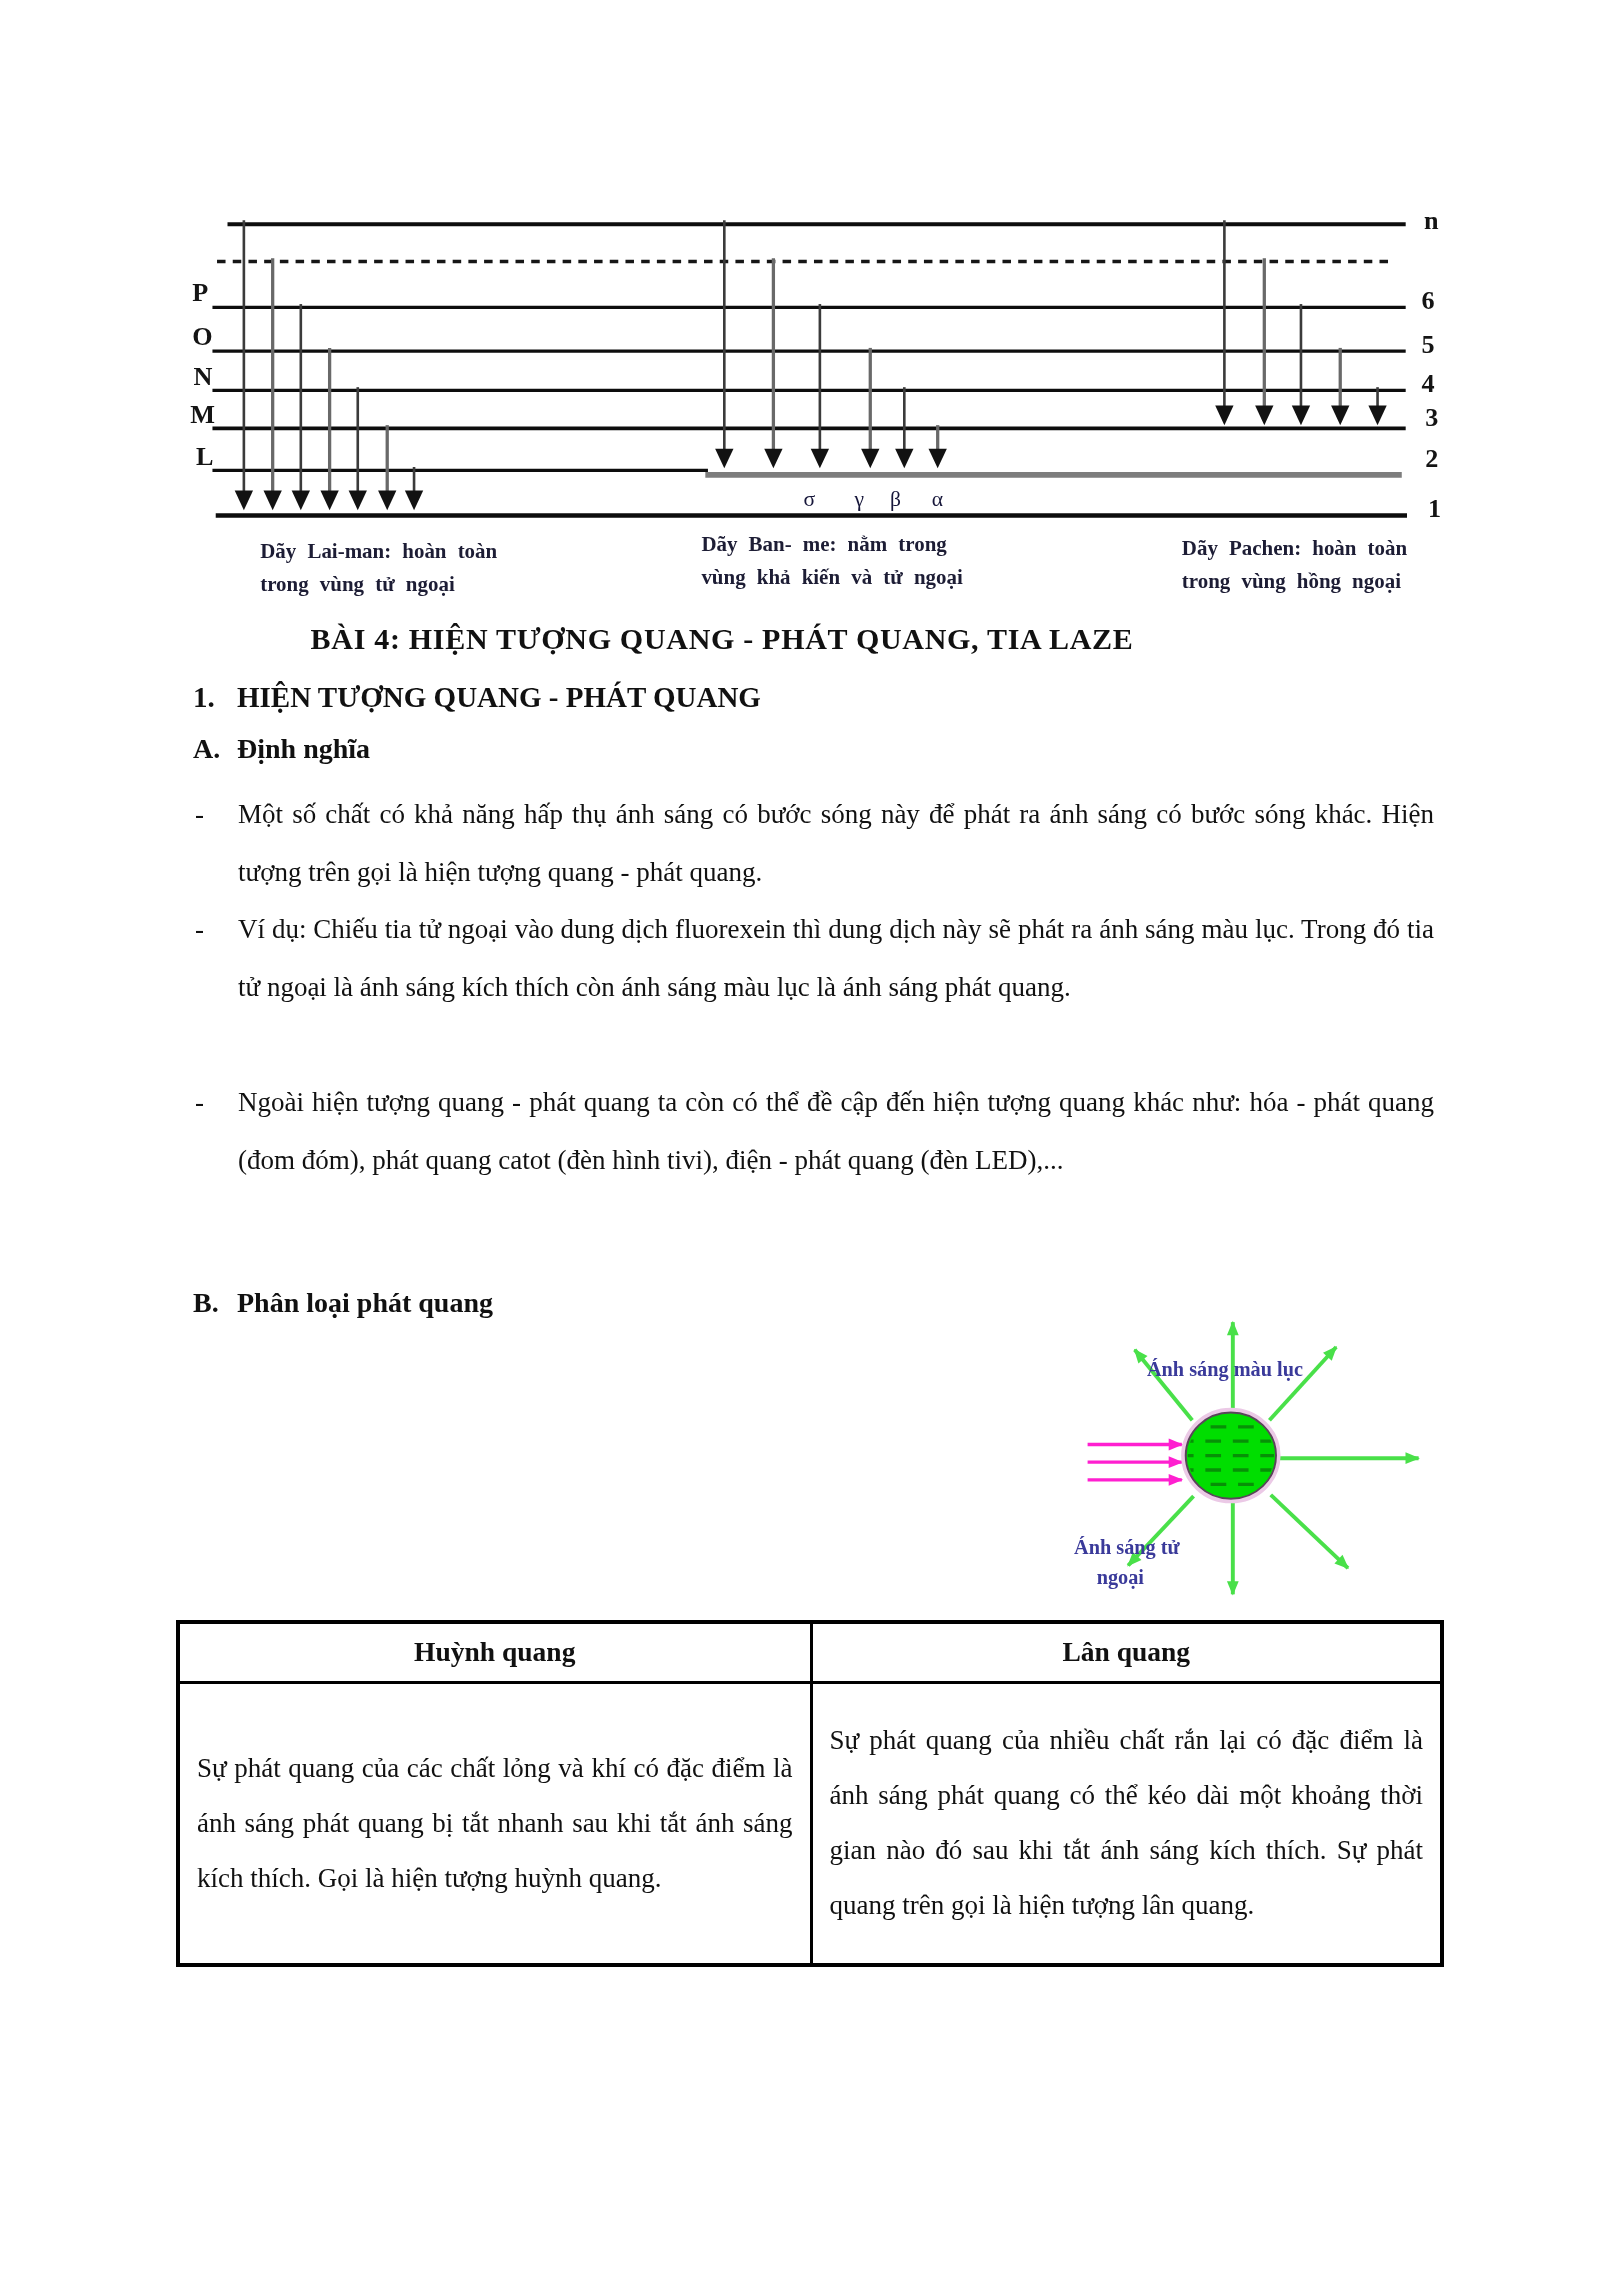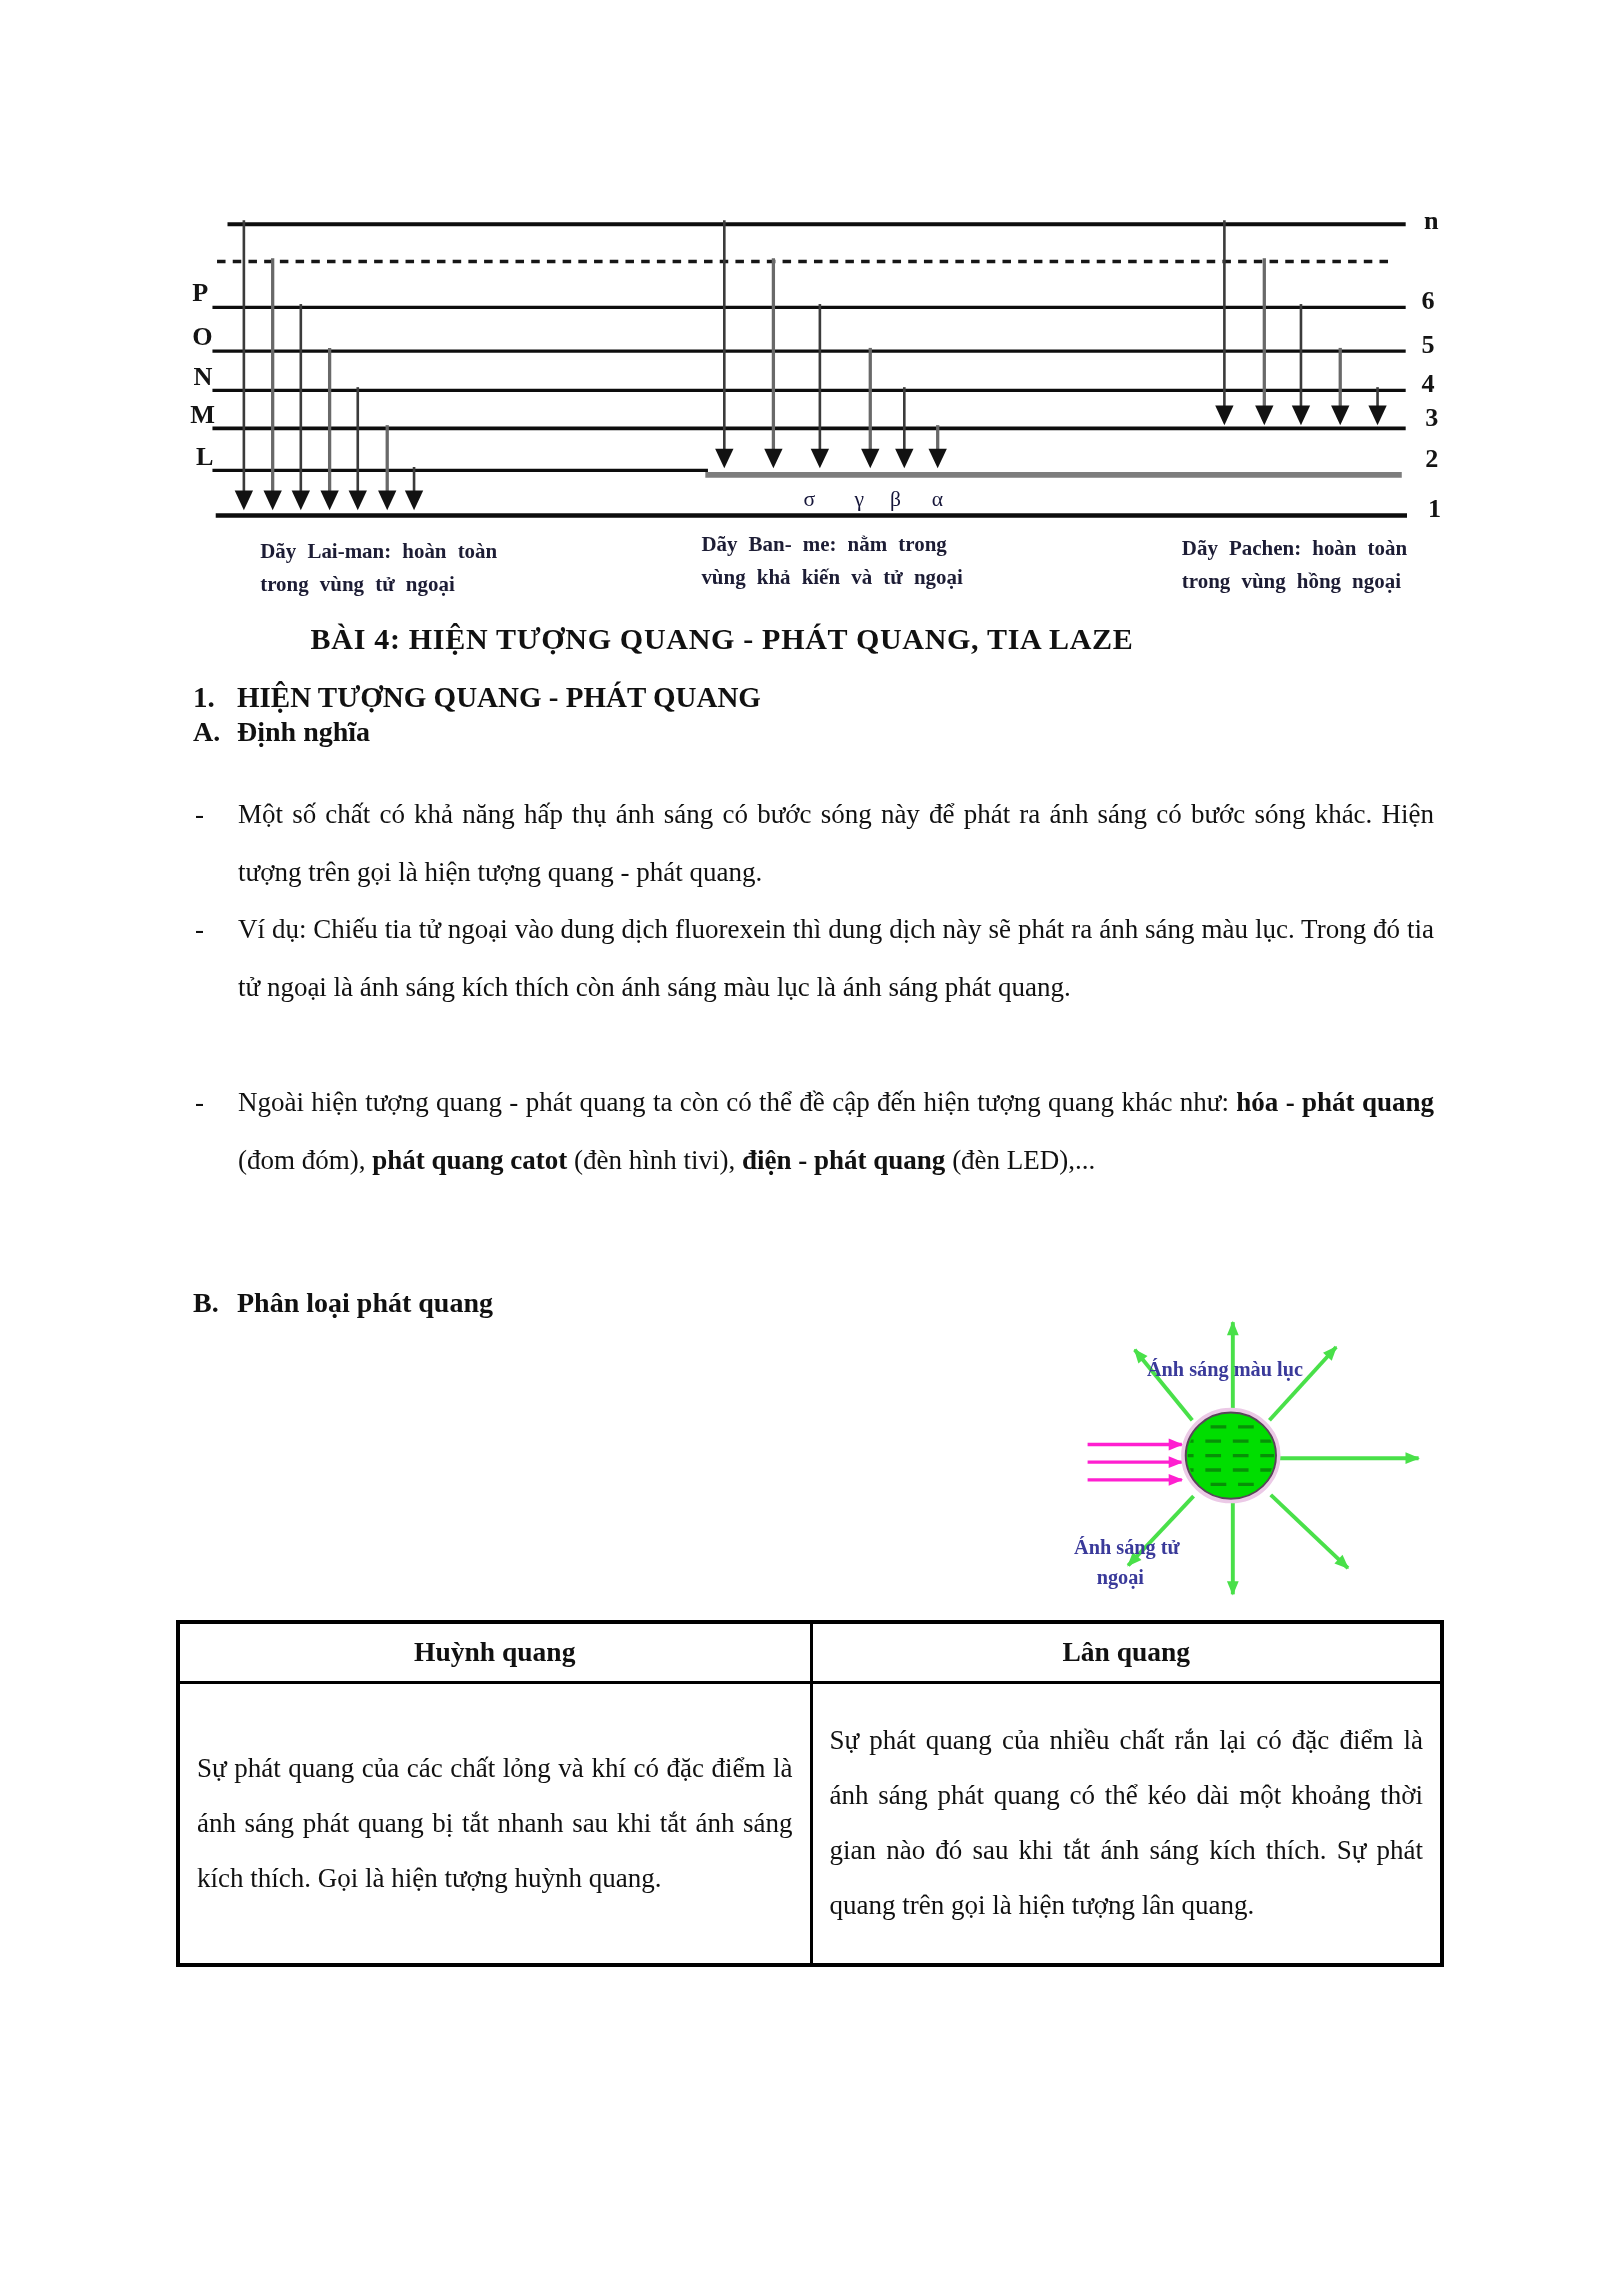"A. Định nghĩa" .h3a { top: 716px -> 733px }
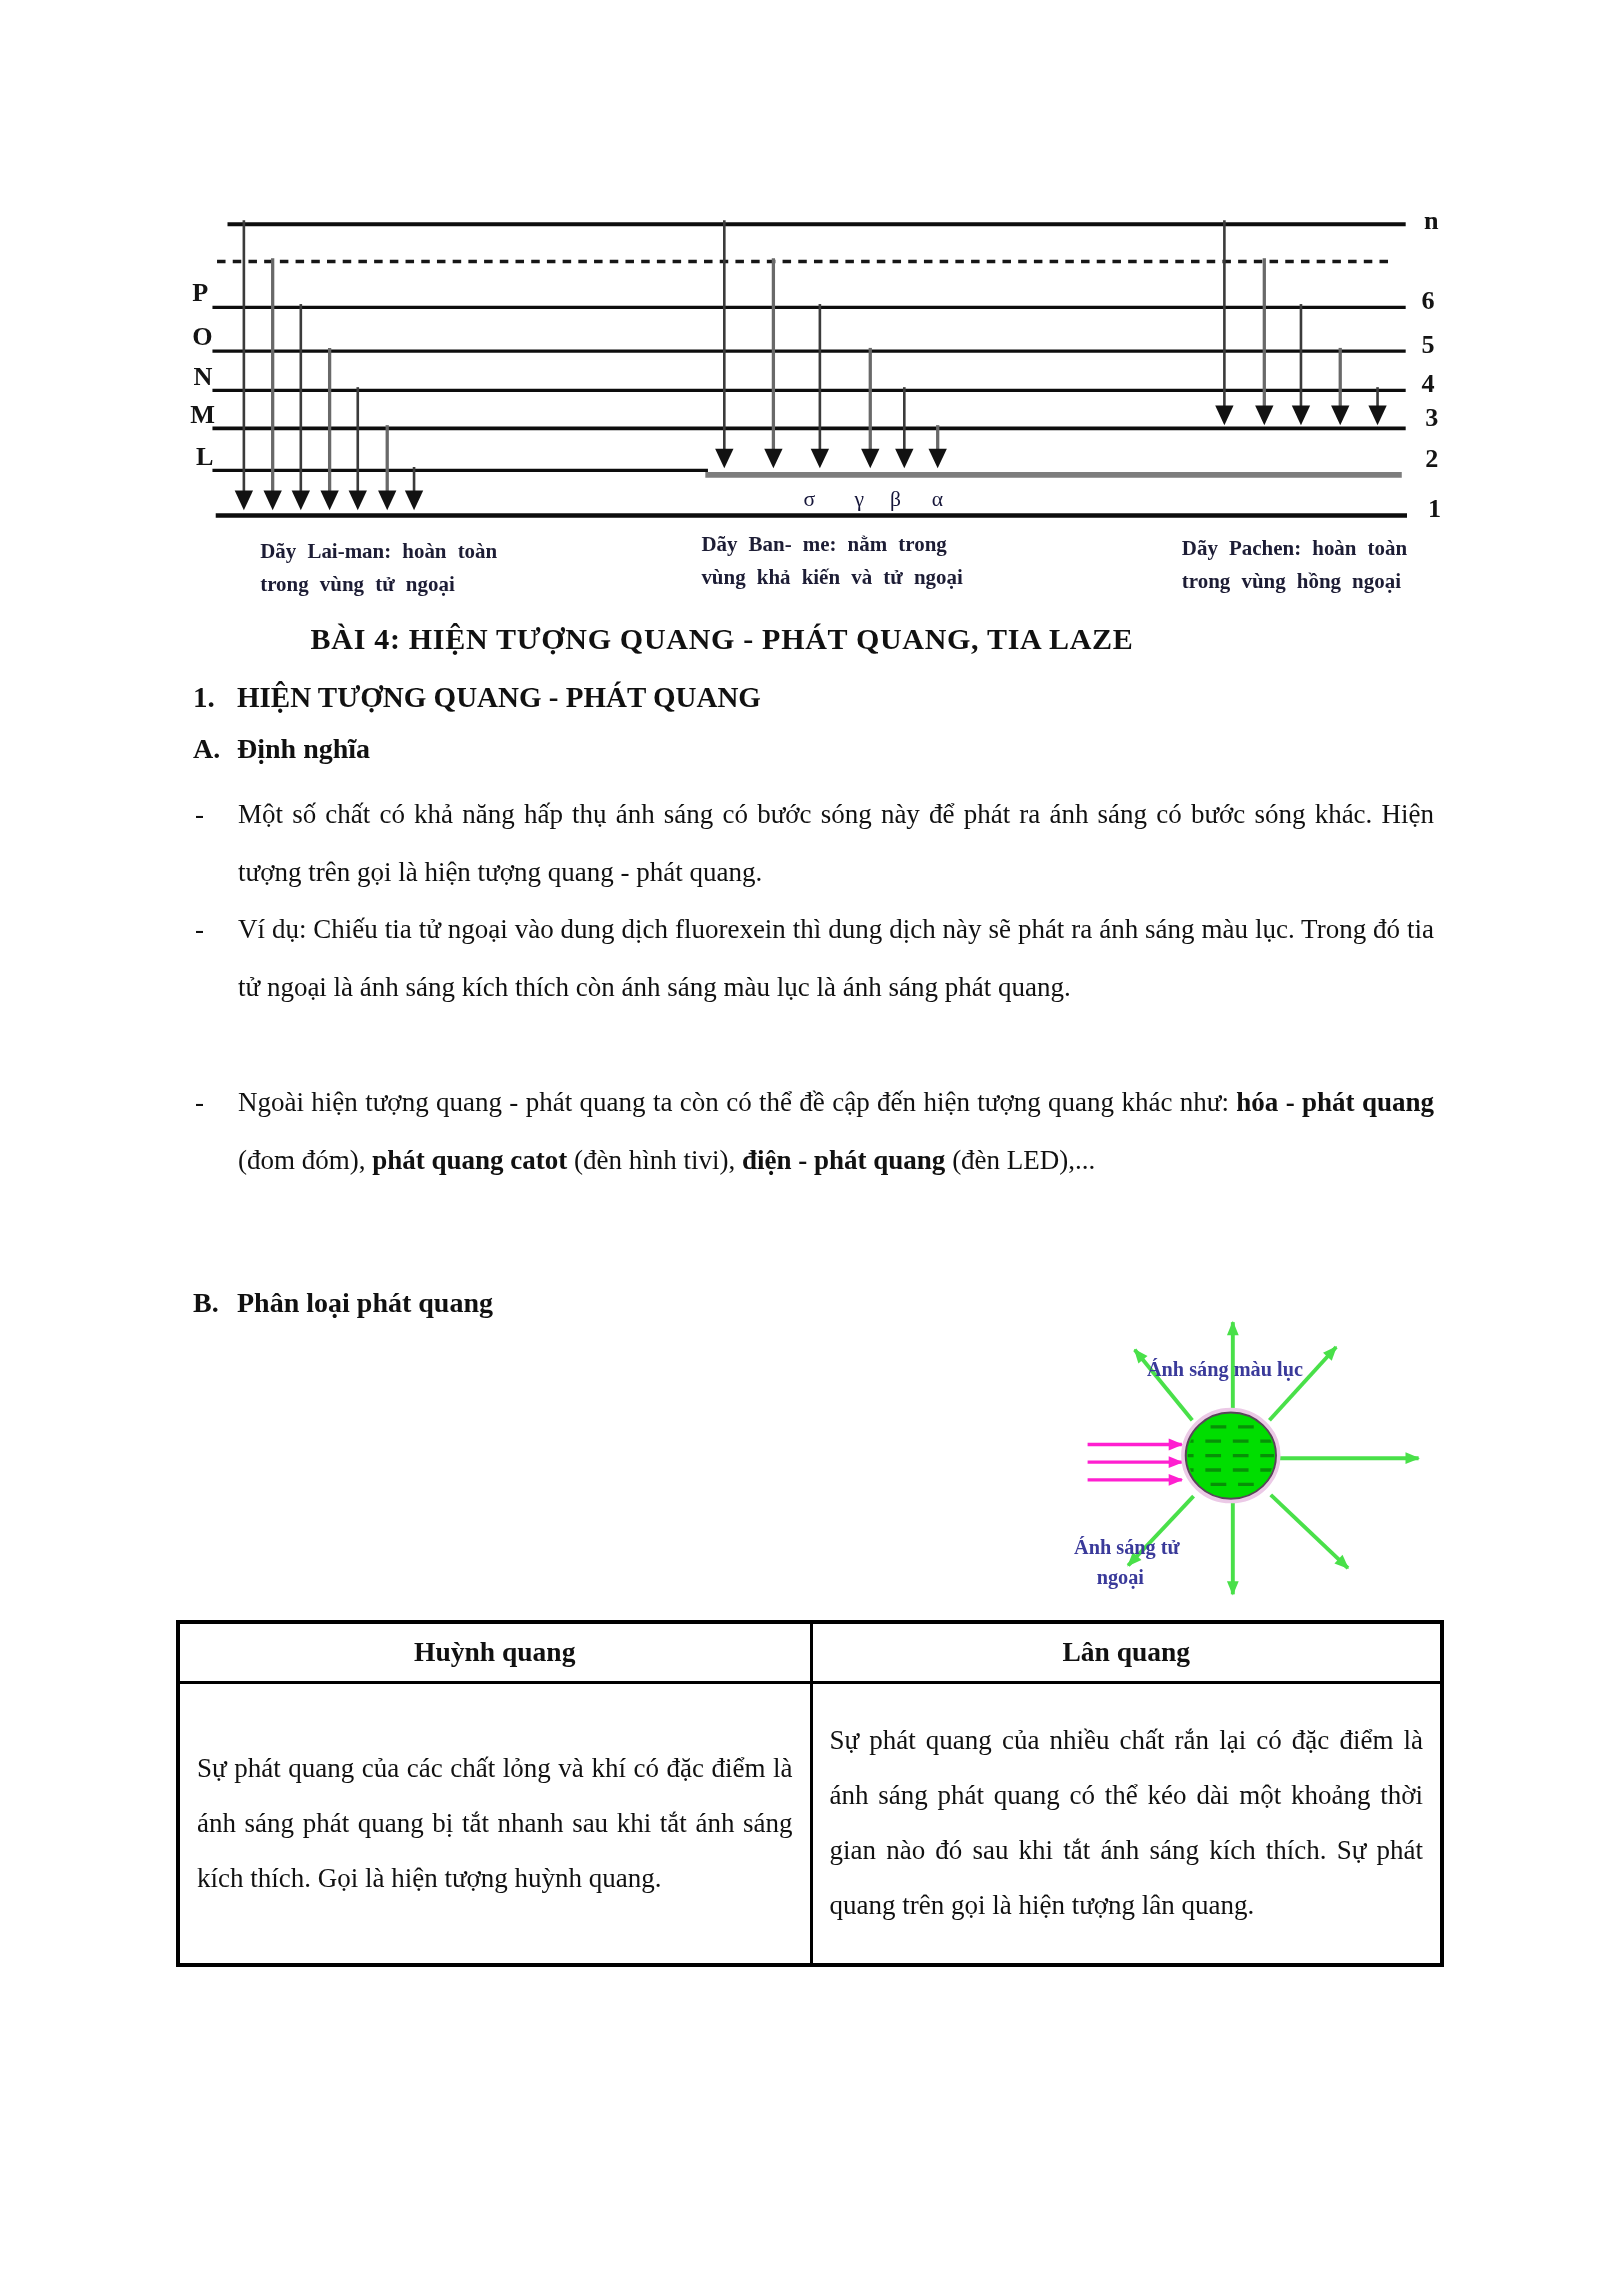"hóa - phát quang" .bold { font-weight: bold -> normal }
